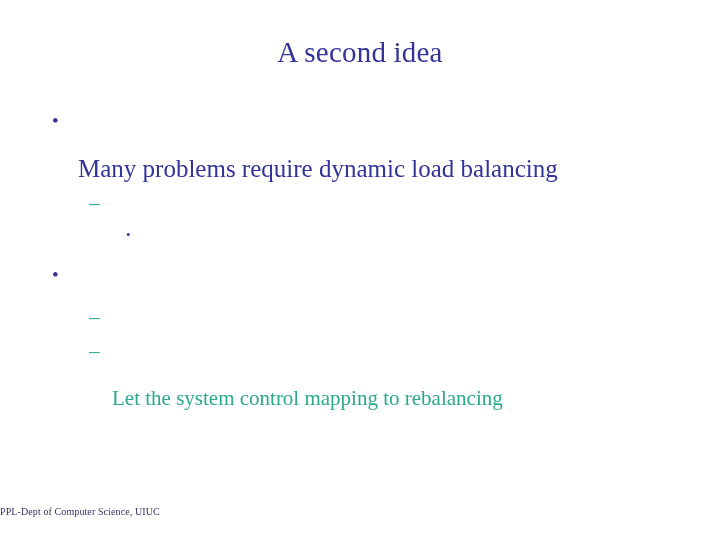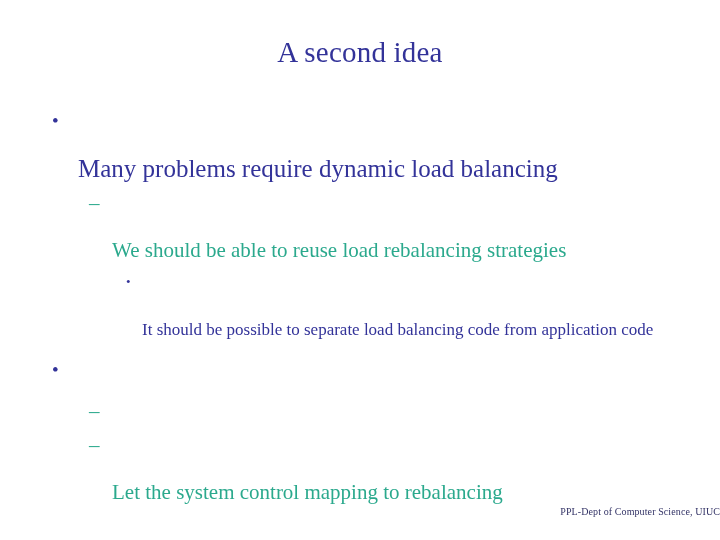"We should be able to" span.btext { html: <span>We should be able to reuse load rebalancing strategies</span> -> none }
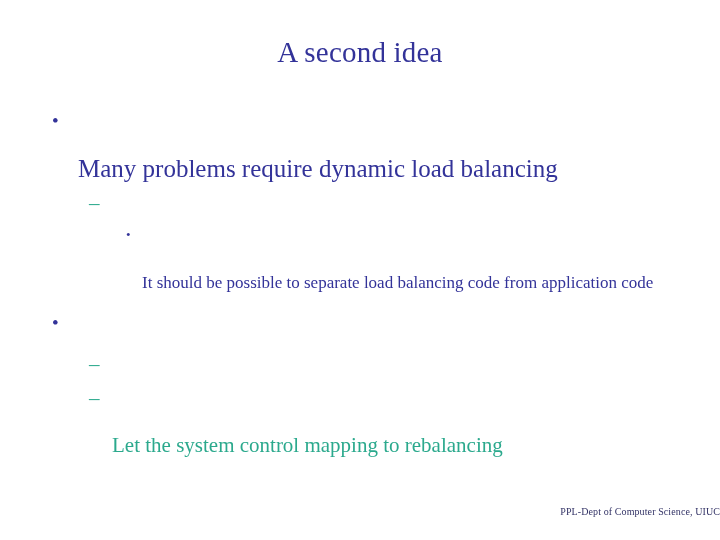"It should be possible to" span.btext { html: <span>It should be possible to separate load balancing code from application code</span> -> none }
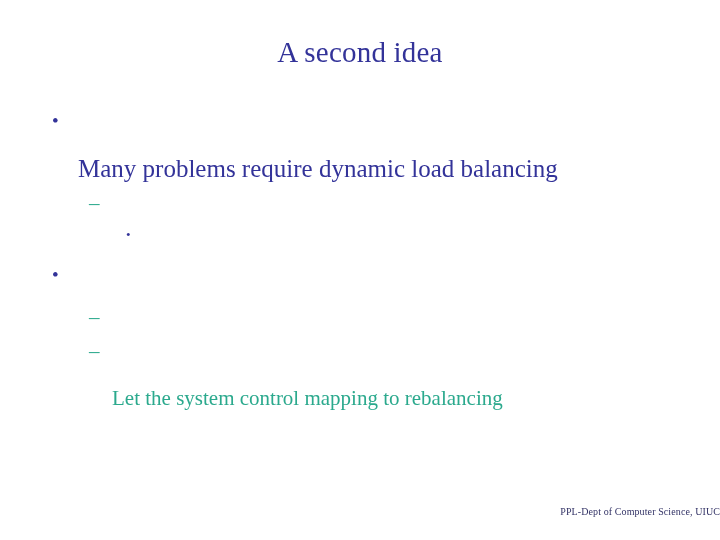"PPL-Dept of Computer Science, UIUC" .footer { text-align: right -> left }
